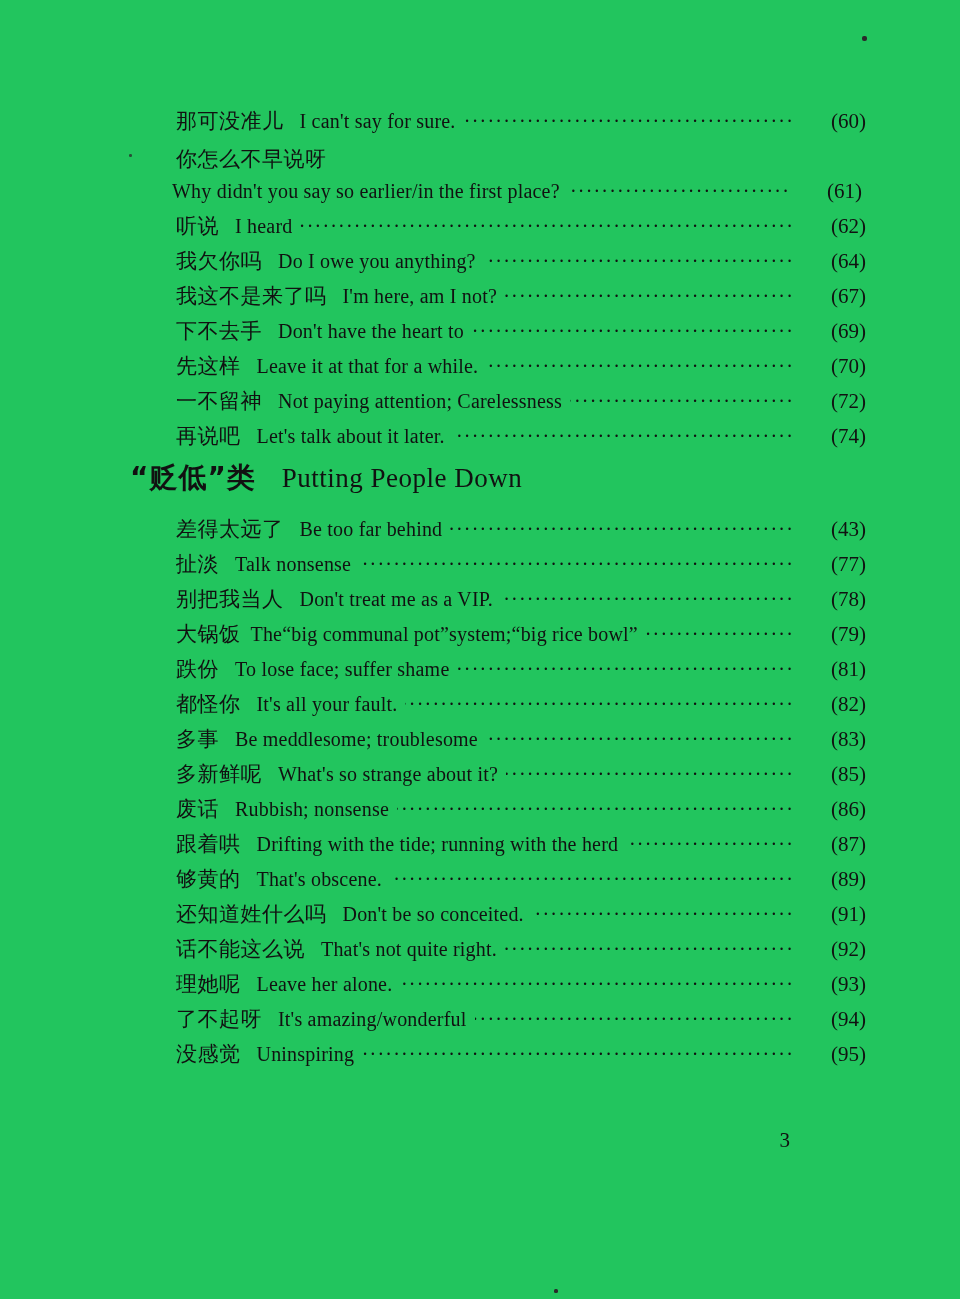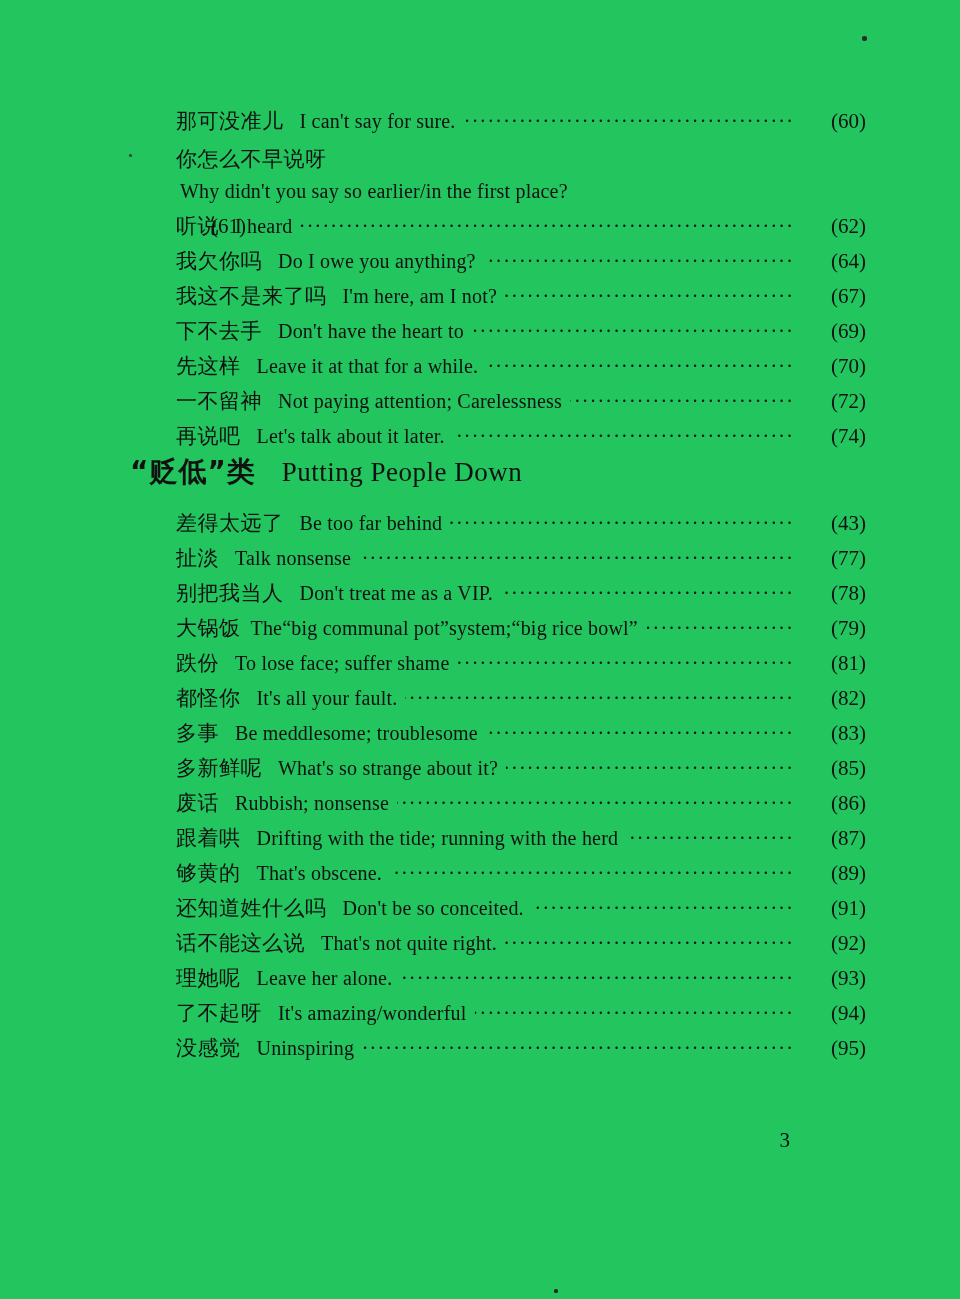"Why didn't you say so" .contline { flex-direction: column -> none }
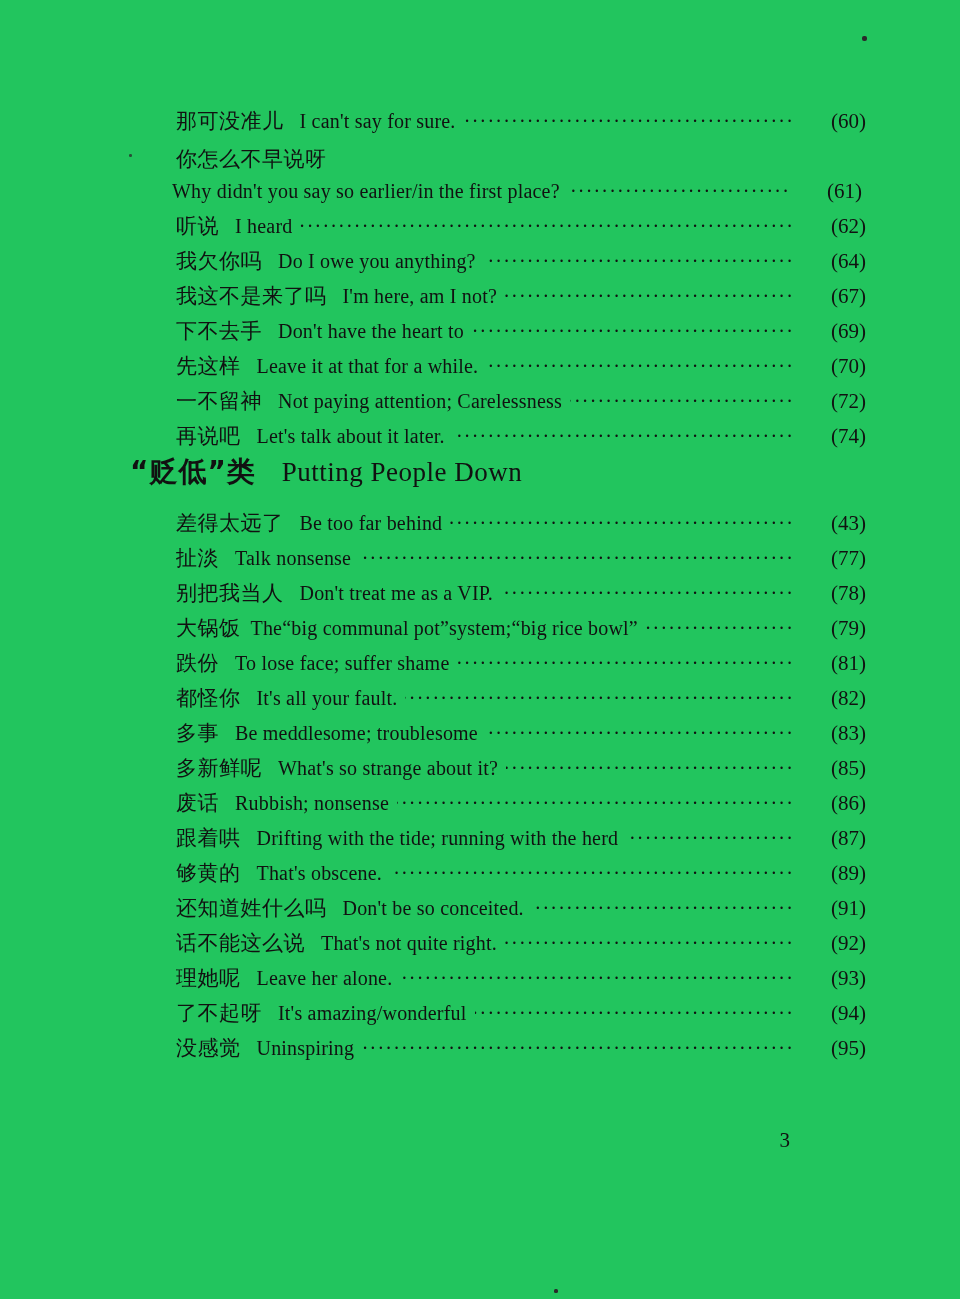"“贬低”类" .section-head { margin-top: 2px -> 8px }
